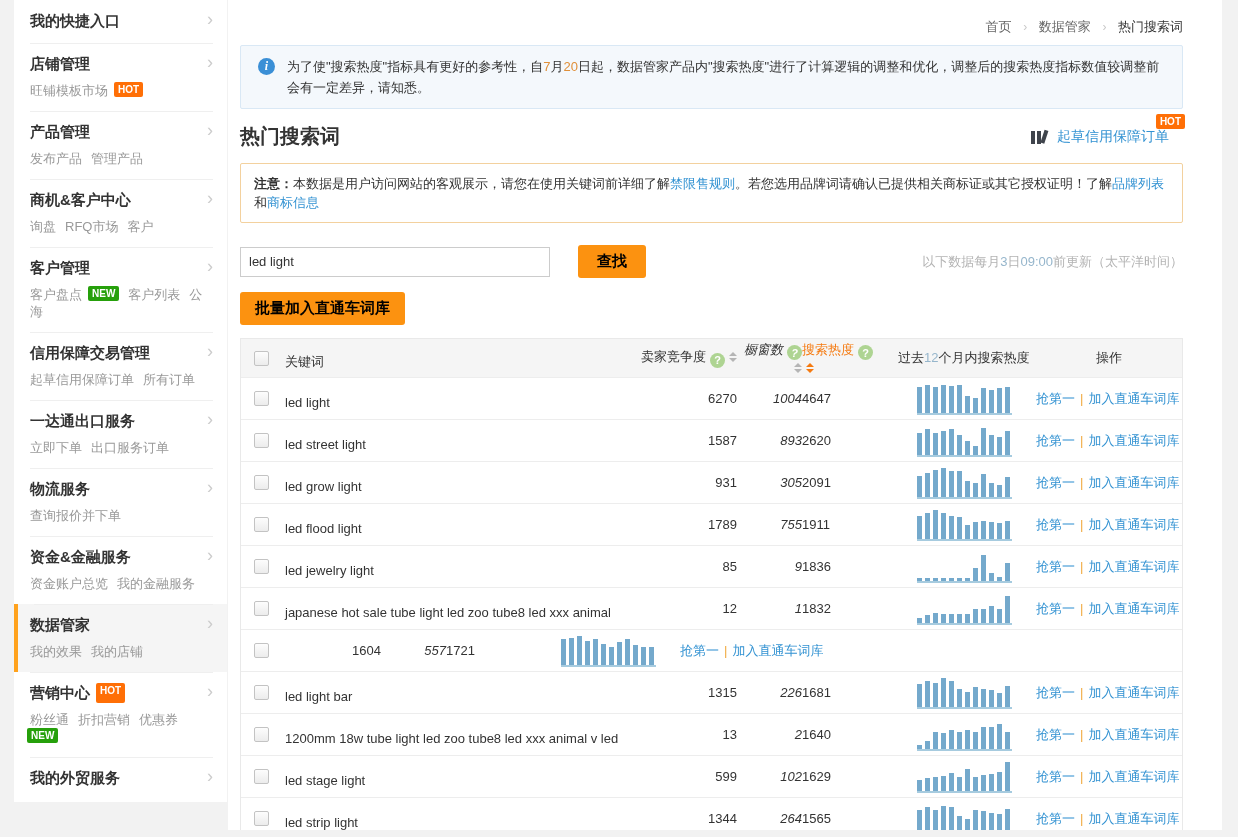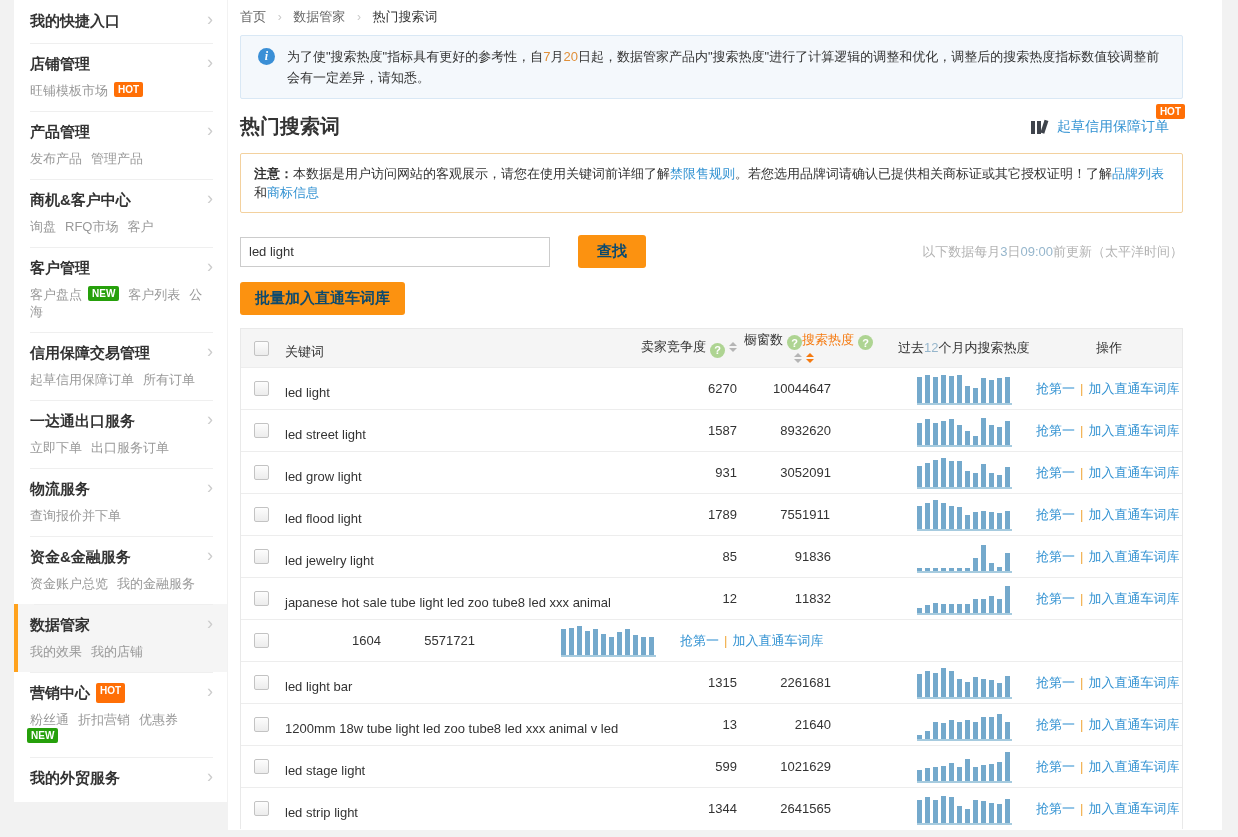"首页 › 数据管家 › 热门搜索词" .breadcrumb { padding-top: 8px -> 18px; text-align: none -> right }
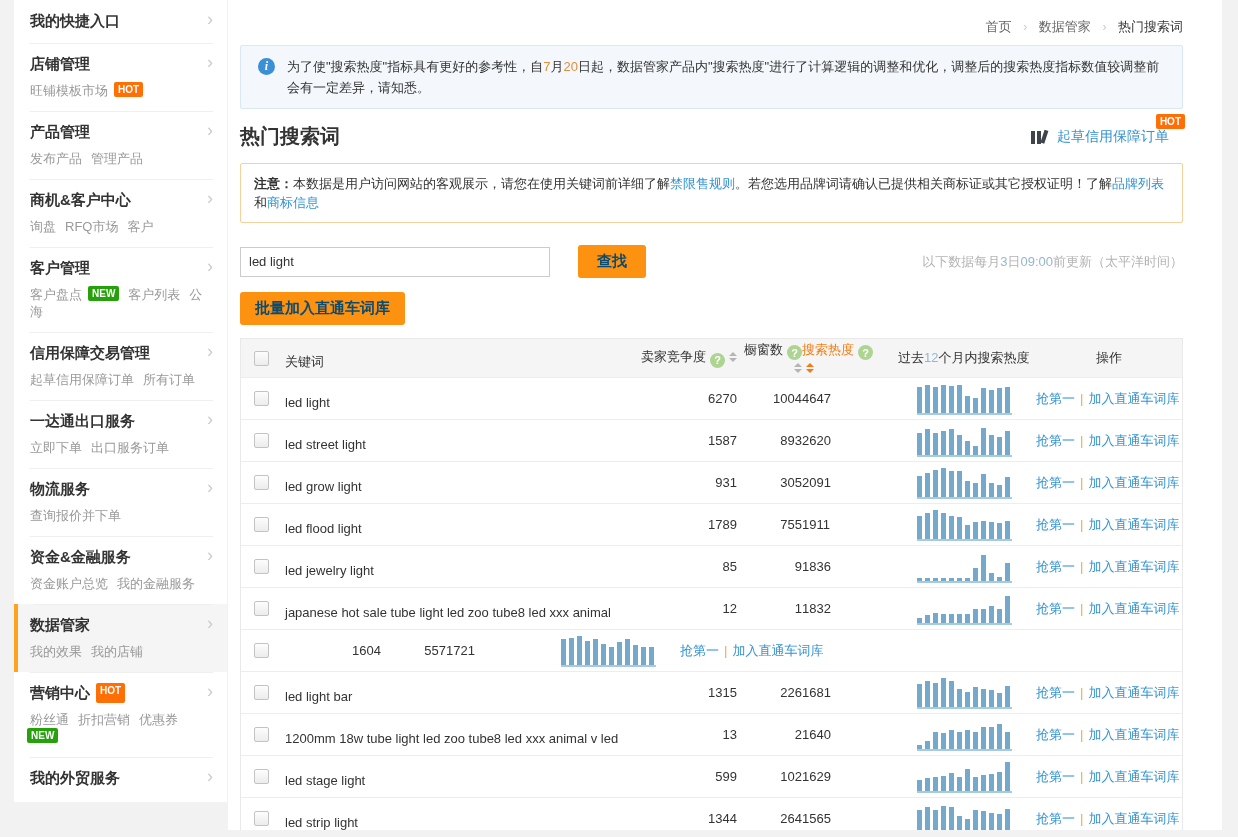"查找" .btn { color: #0c4a6e -> #000000 }
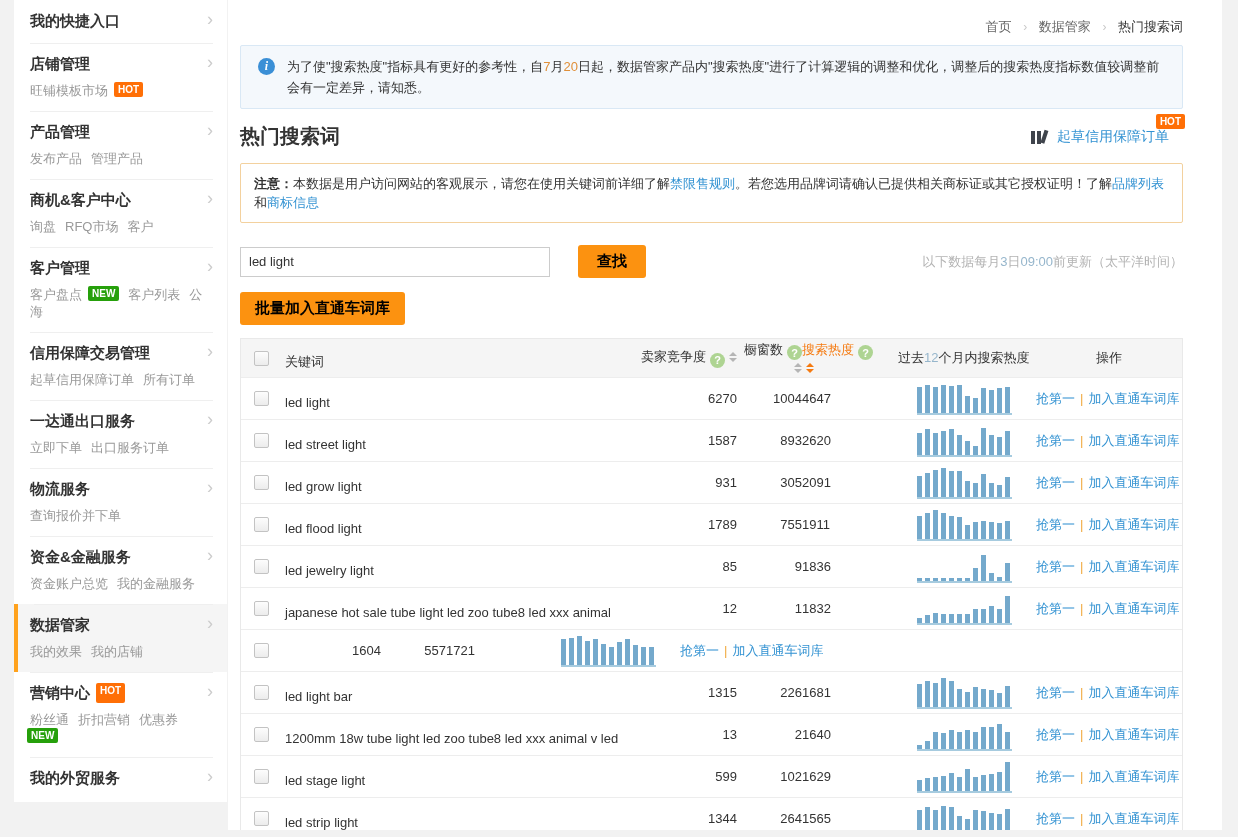"橱窗数 ?" .col-show { font-style: none -> italic }
